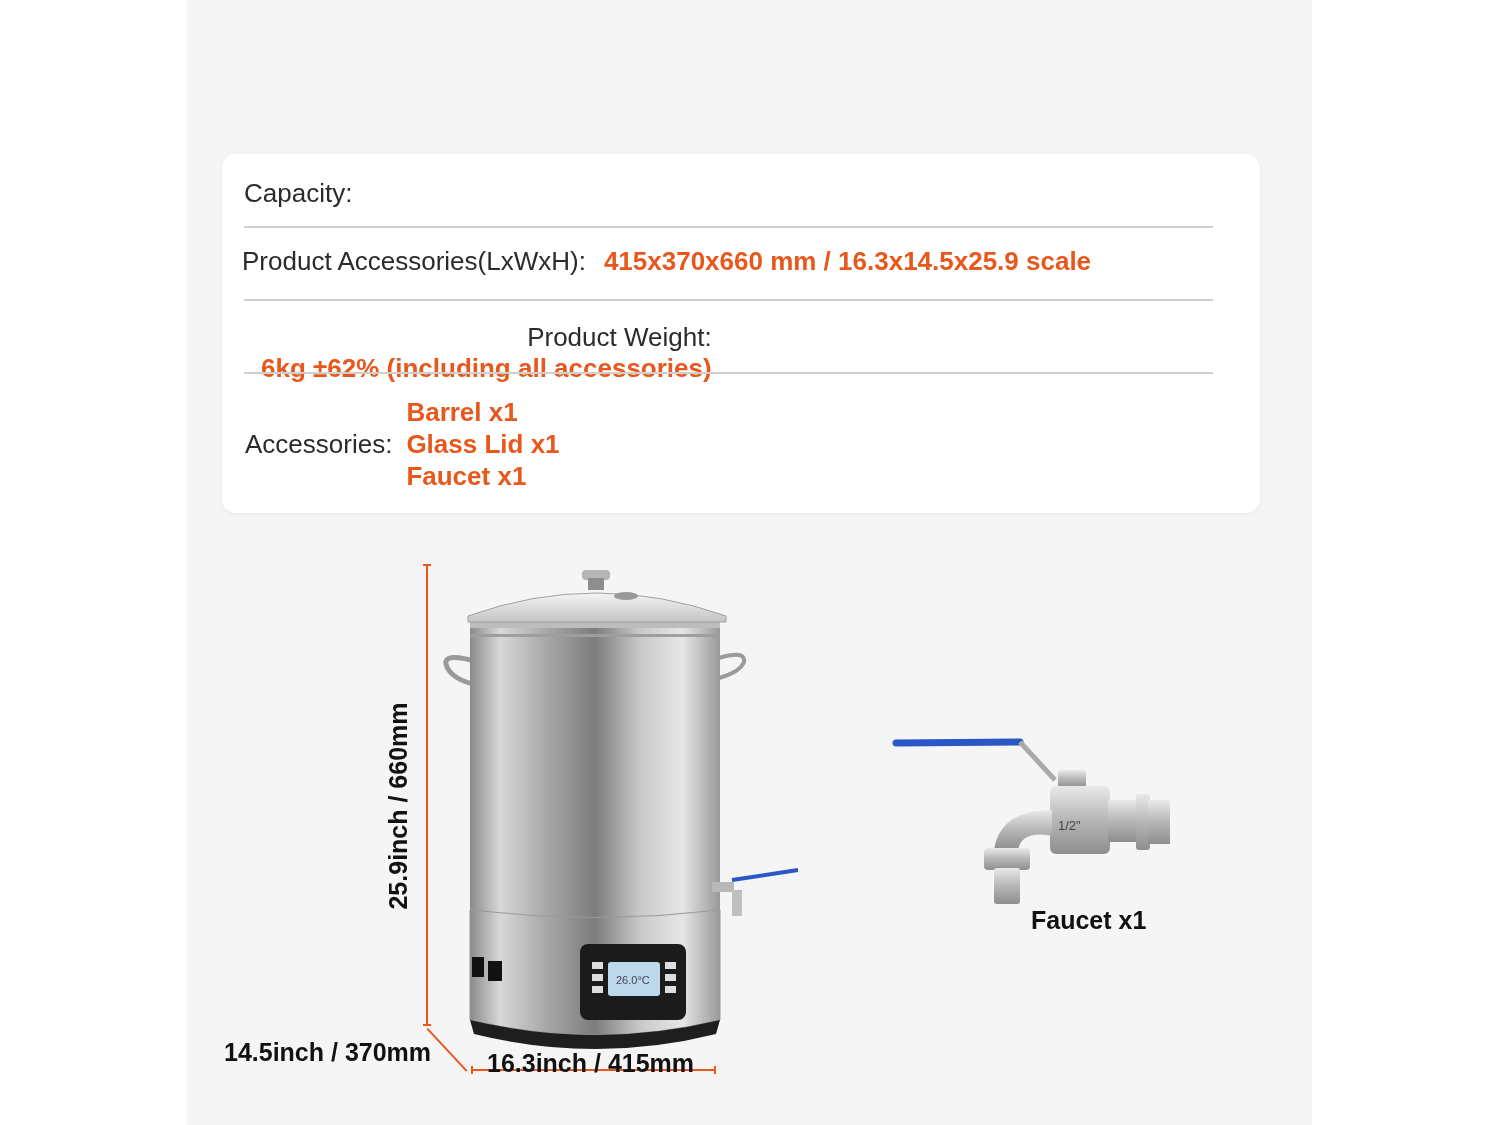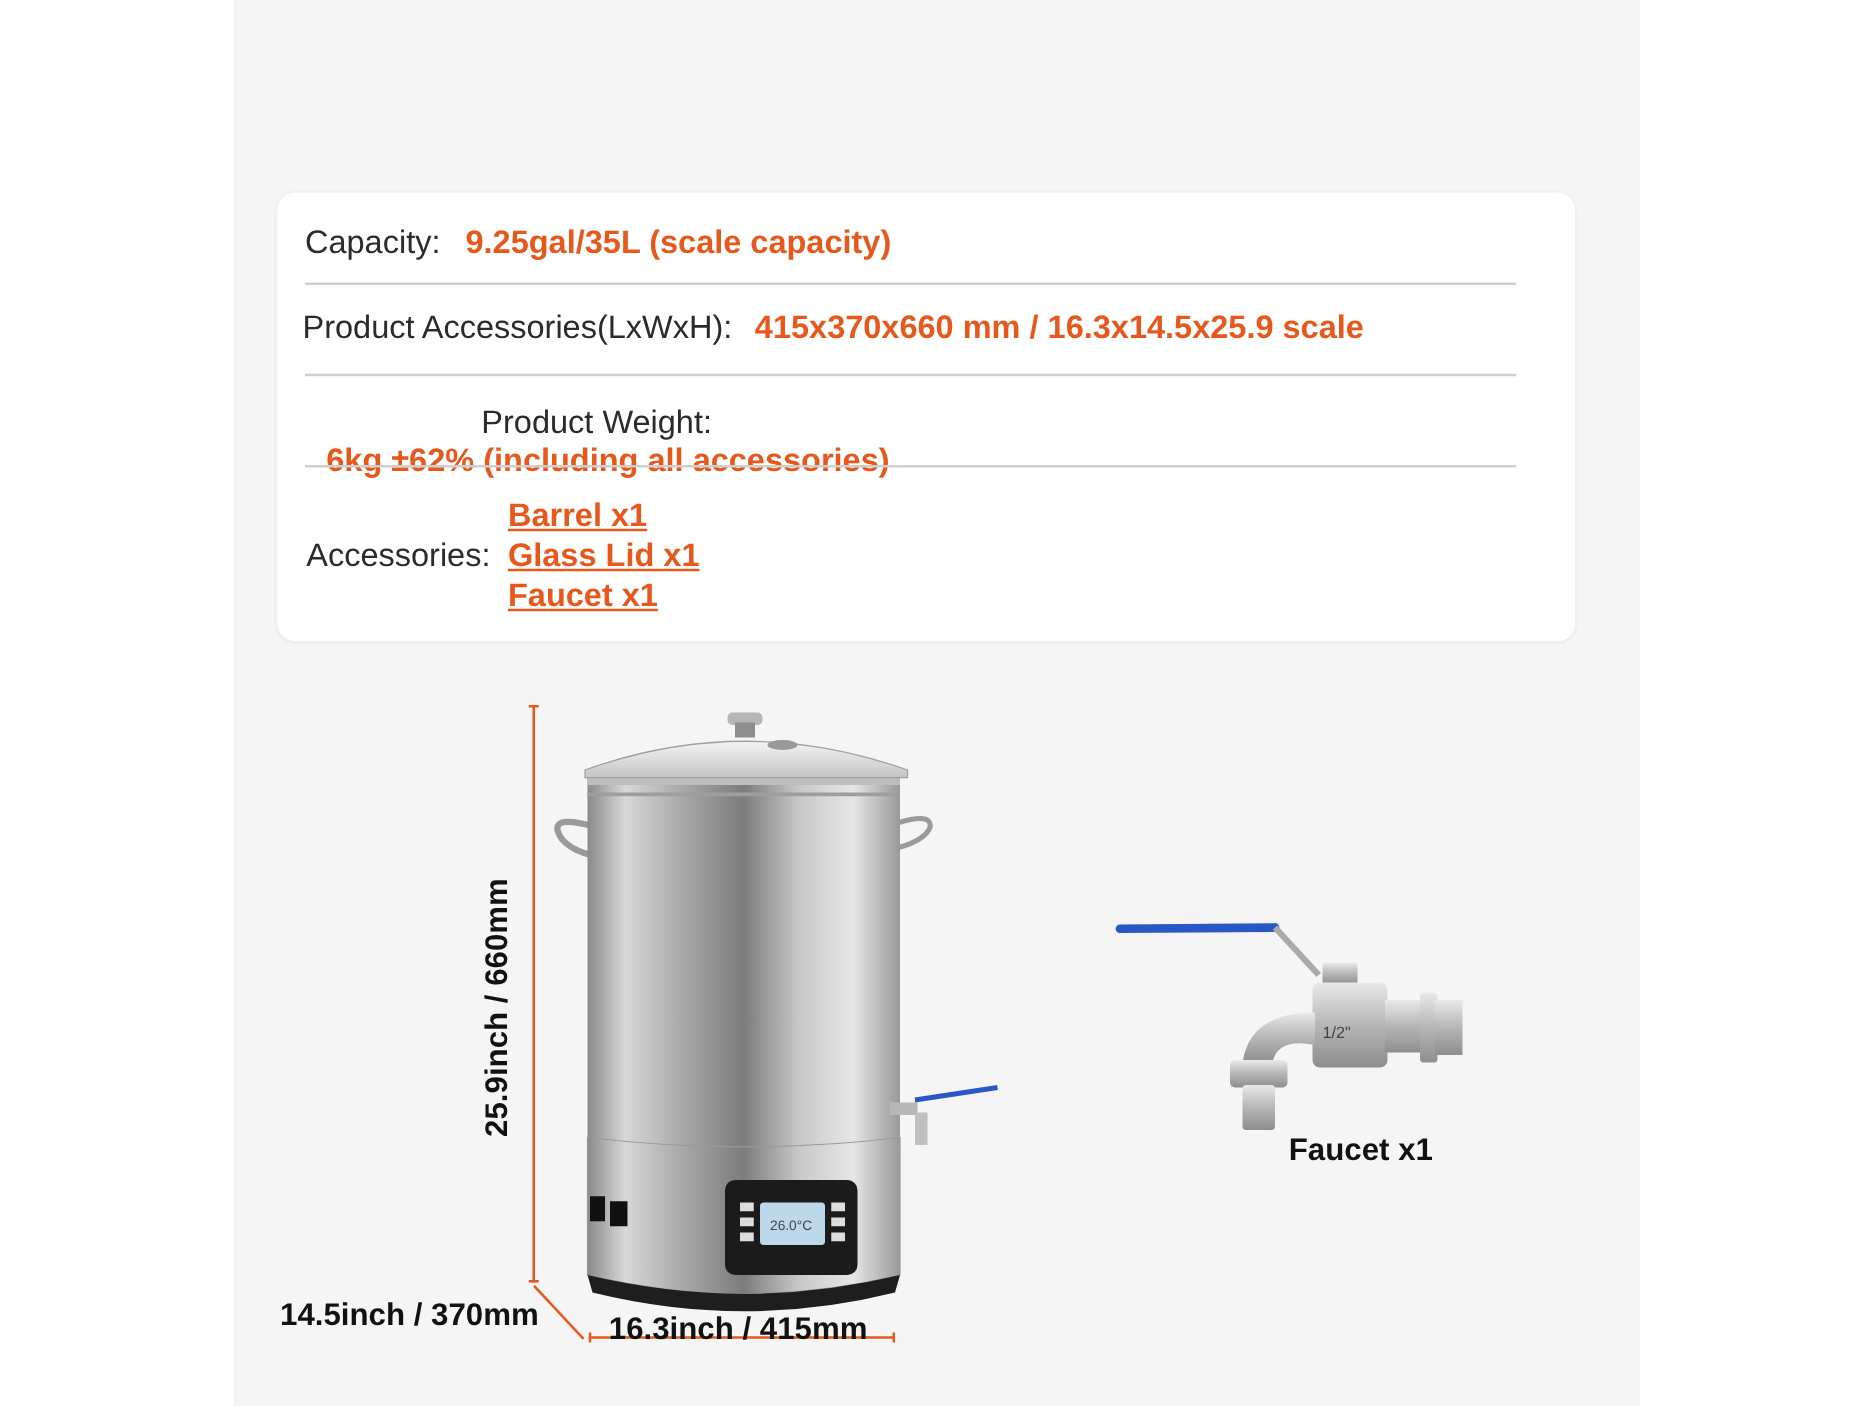"Capacity:" .spec-row { align-items: center -> flex-end }
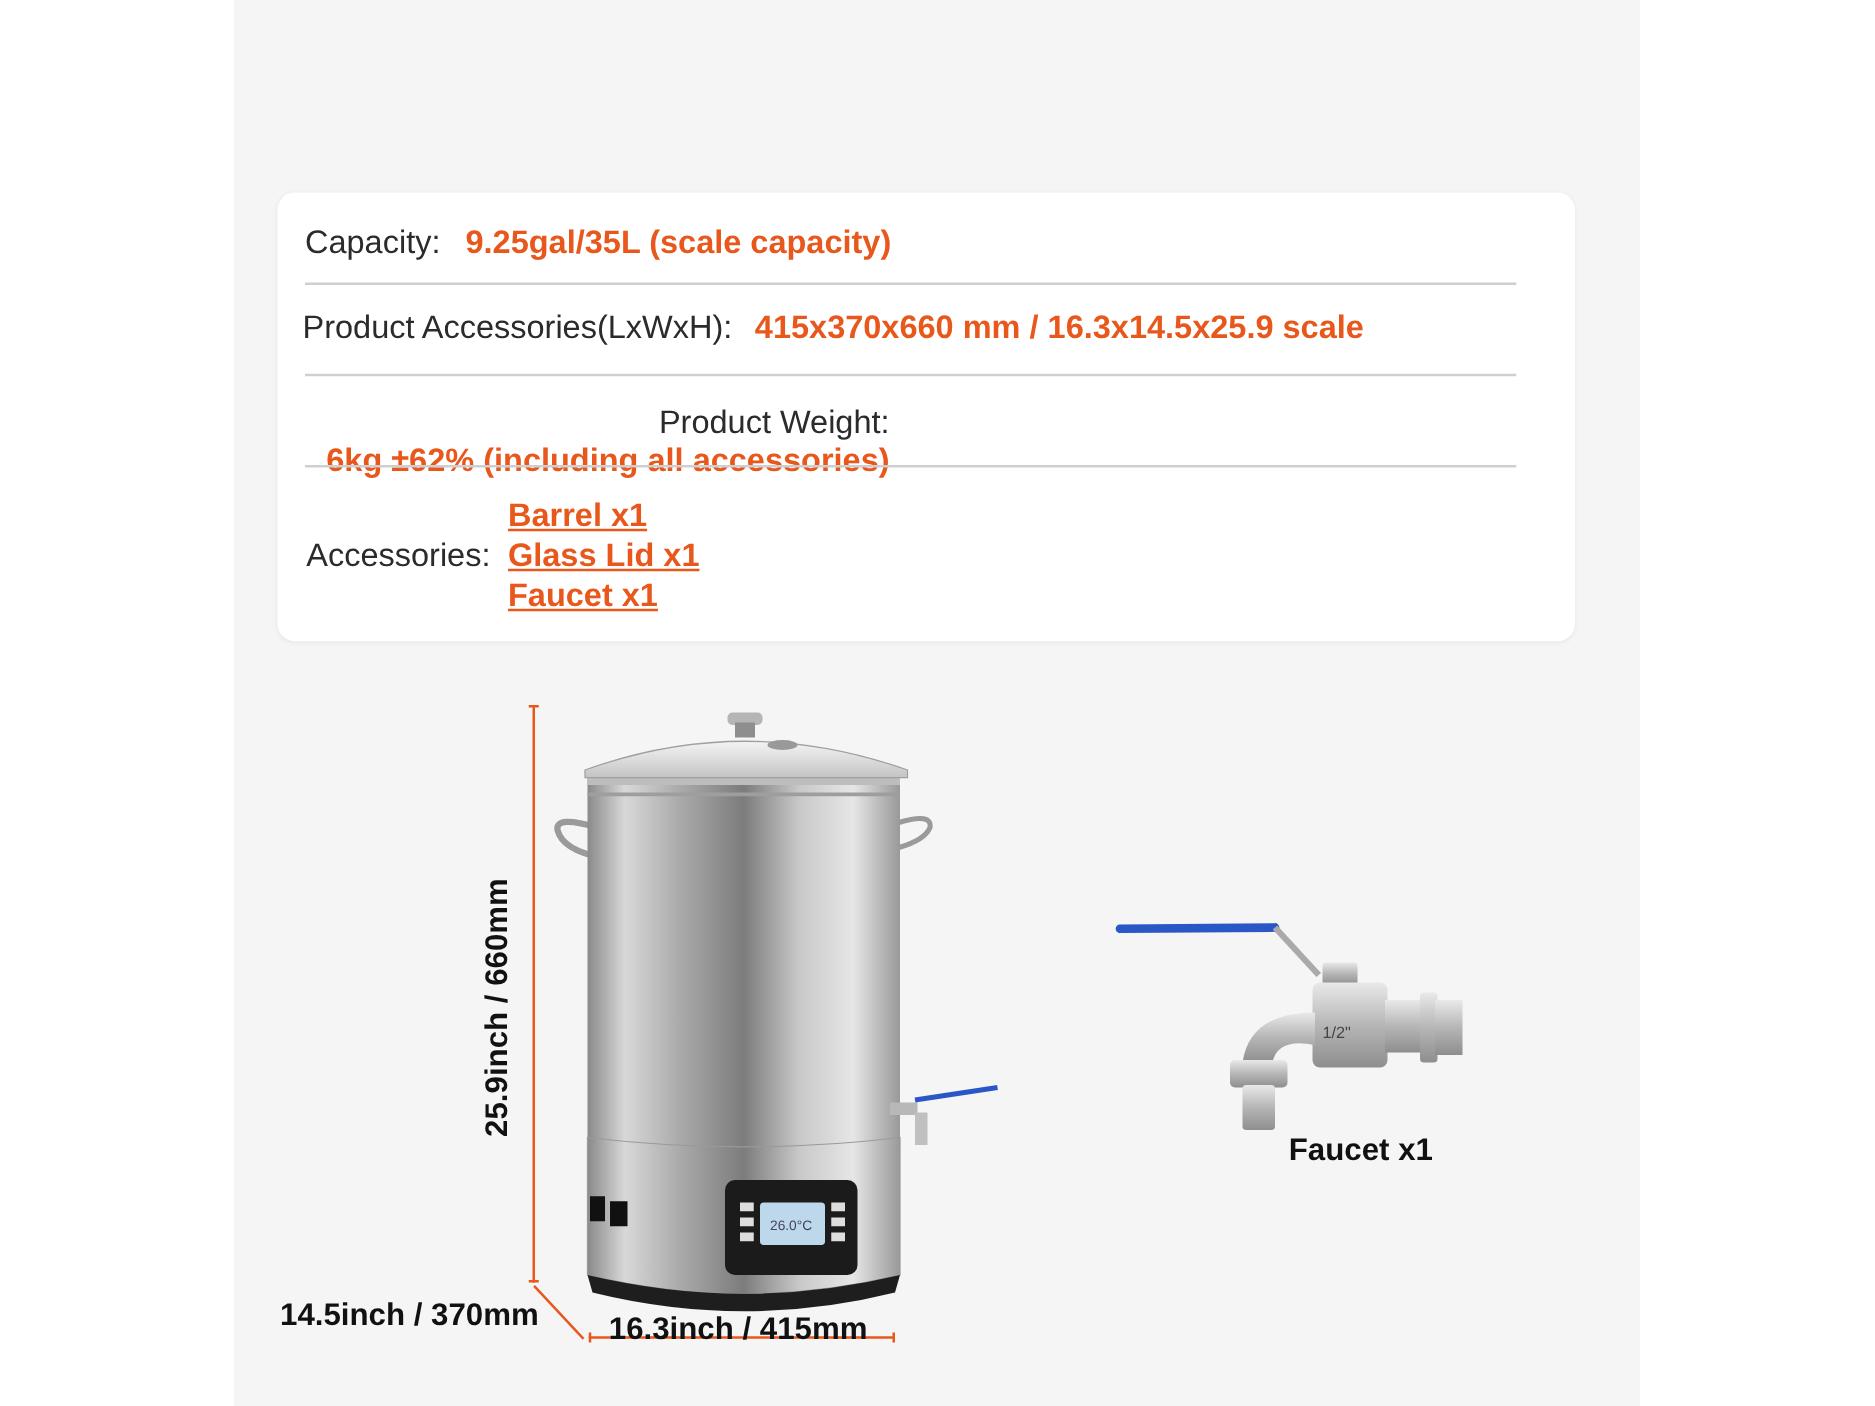"9.25gal/35L (scale capacity)" span.spec-value { html: <span>9.25gal/35L (scale capacity)</span> -> none }
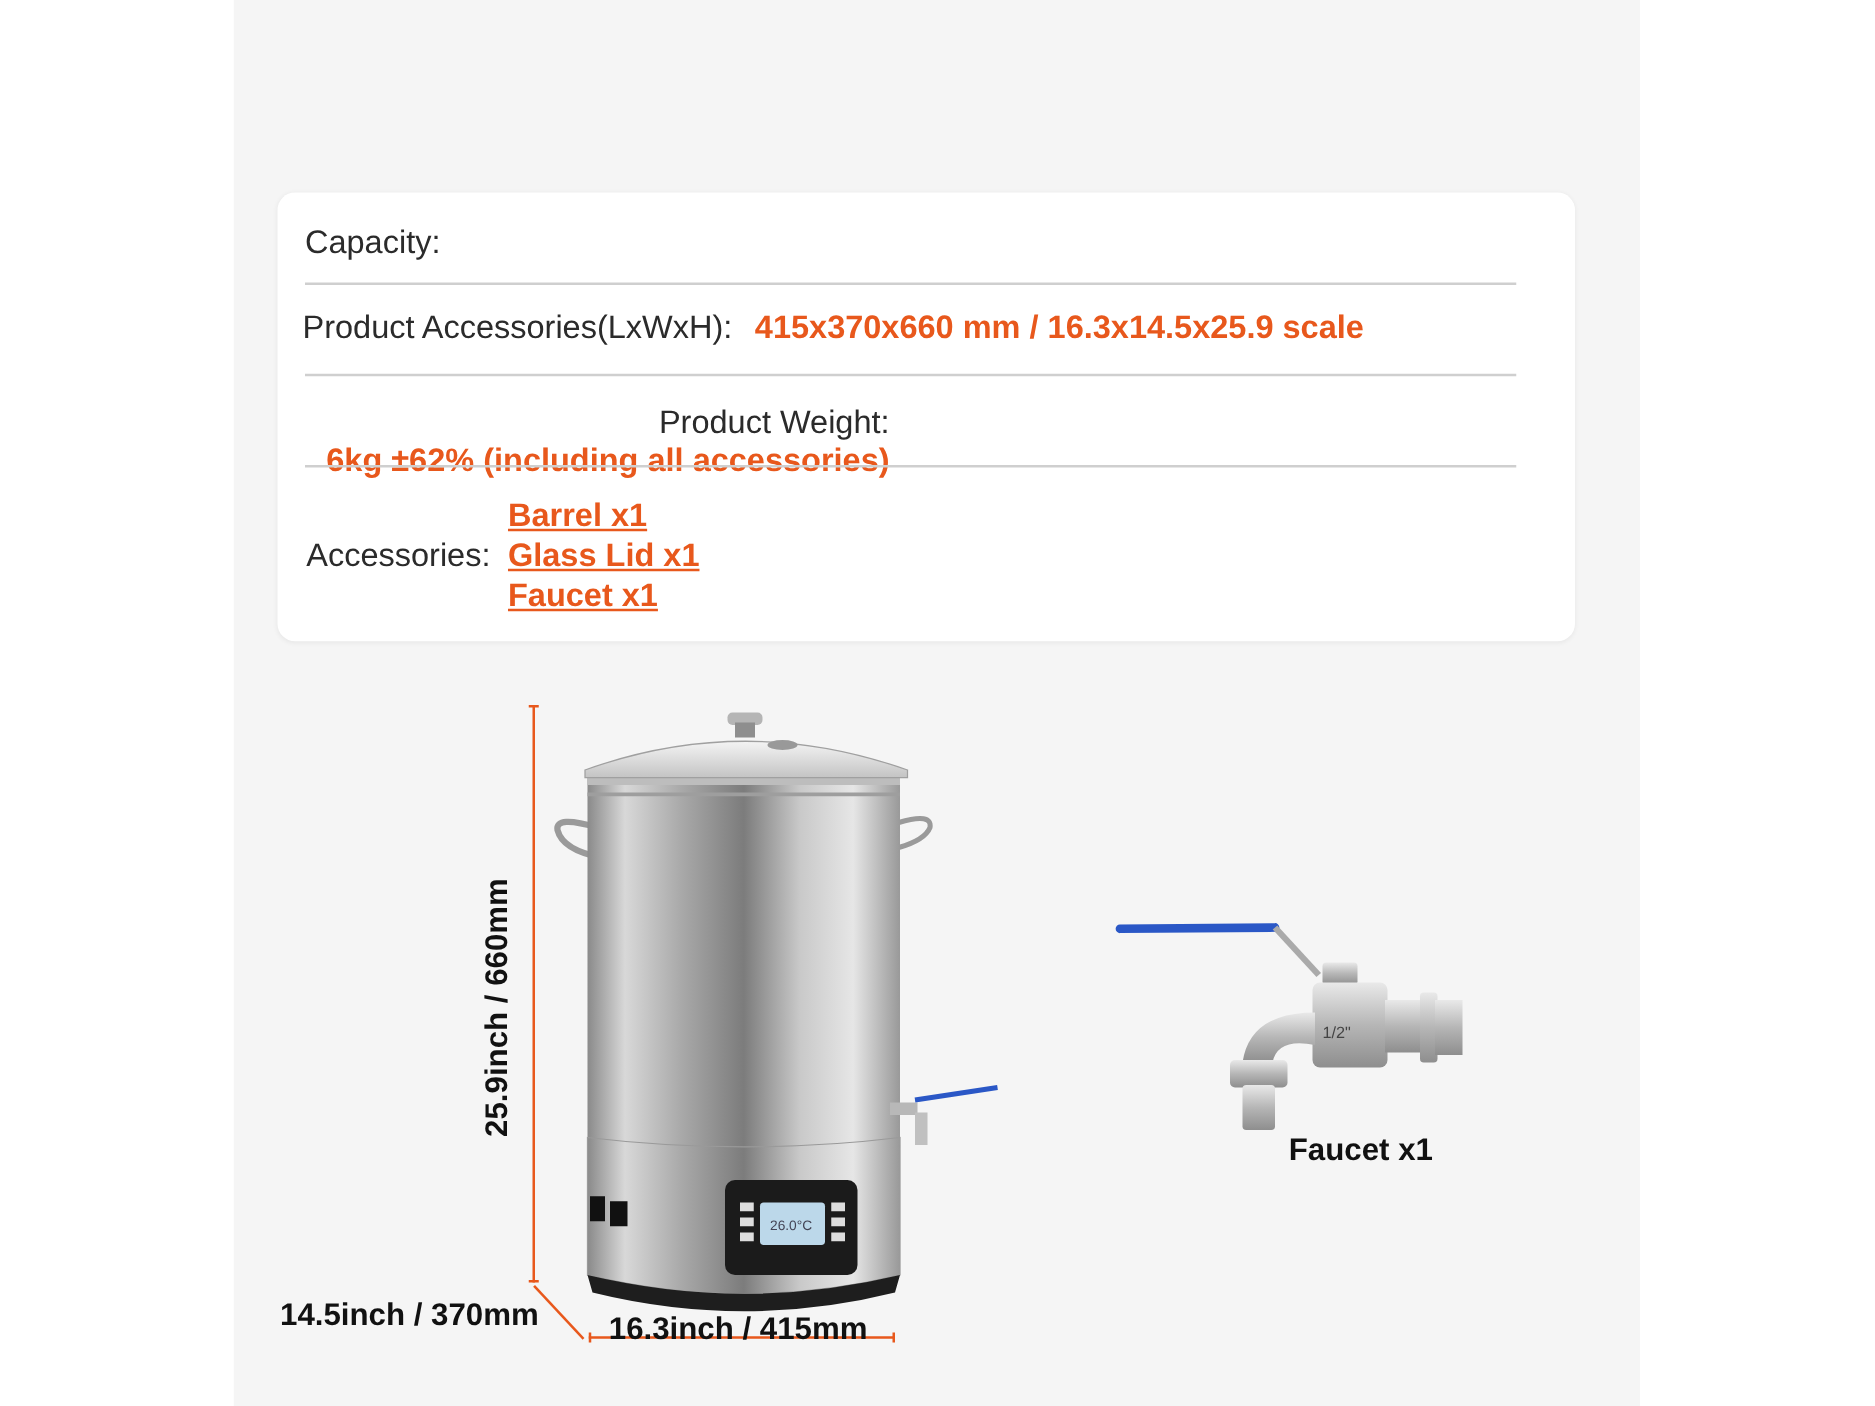"Barrel x1" .acc-list span { text-decoration: underline -> none }
